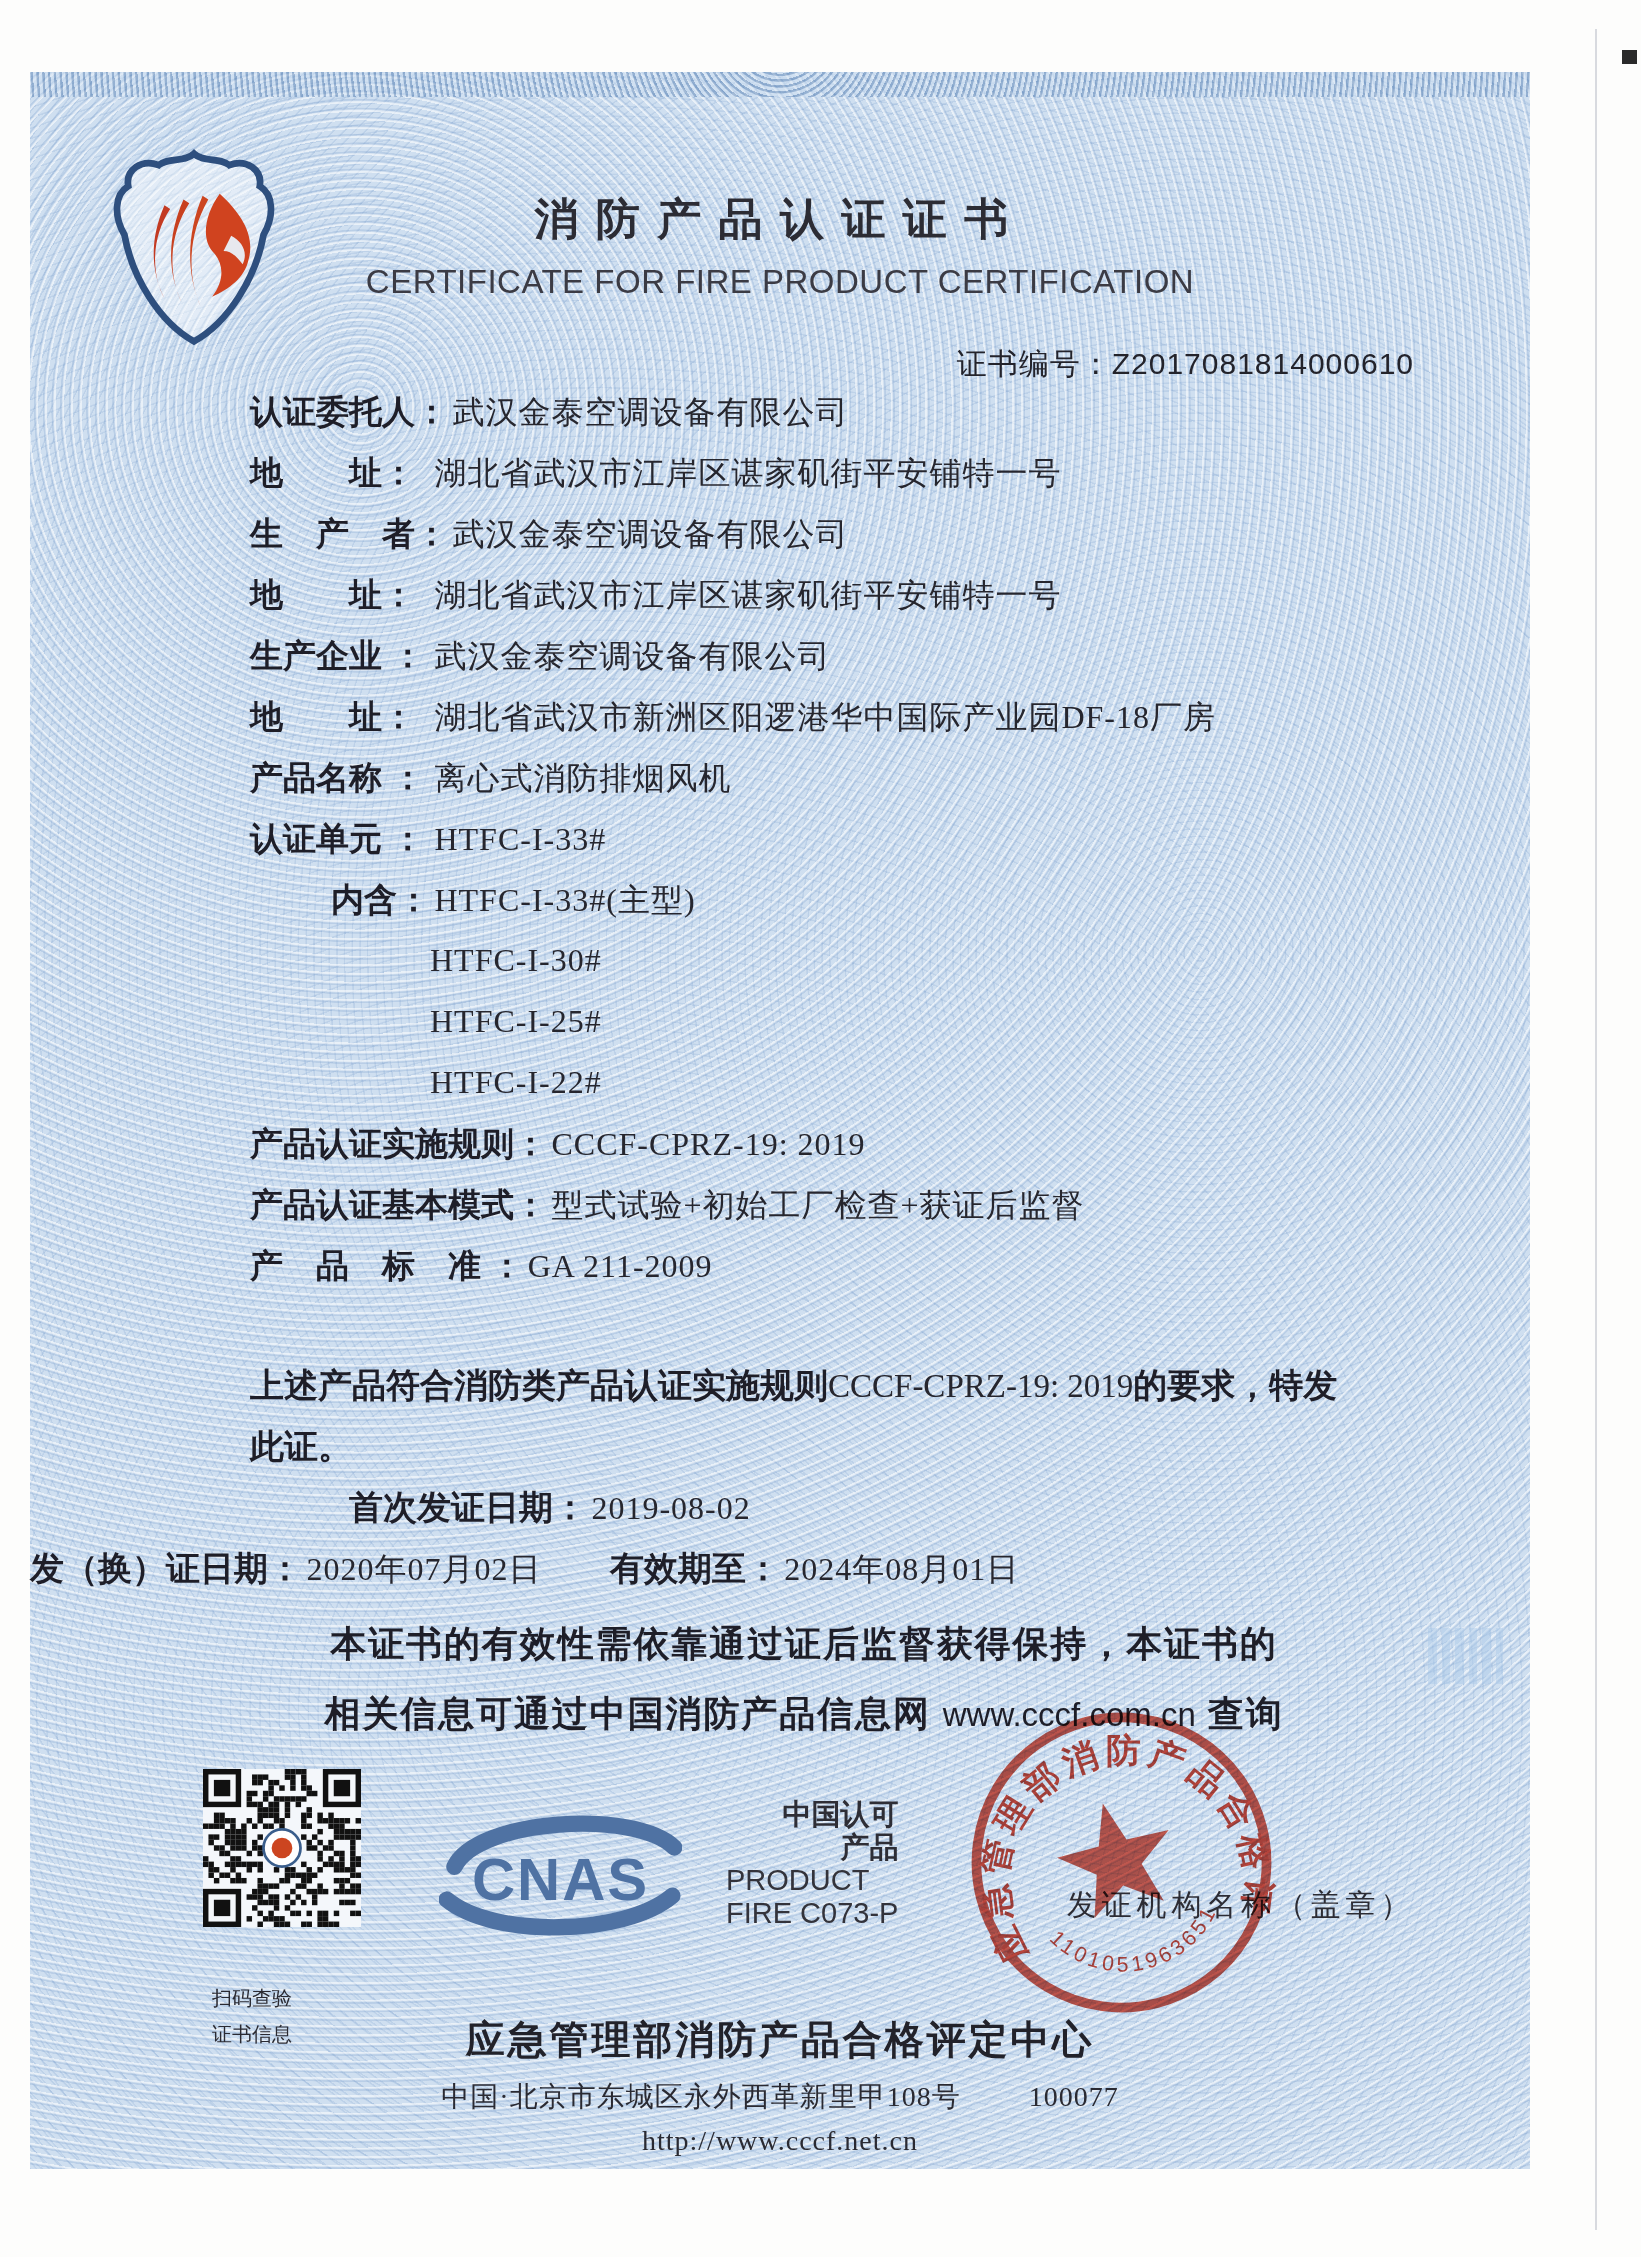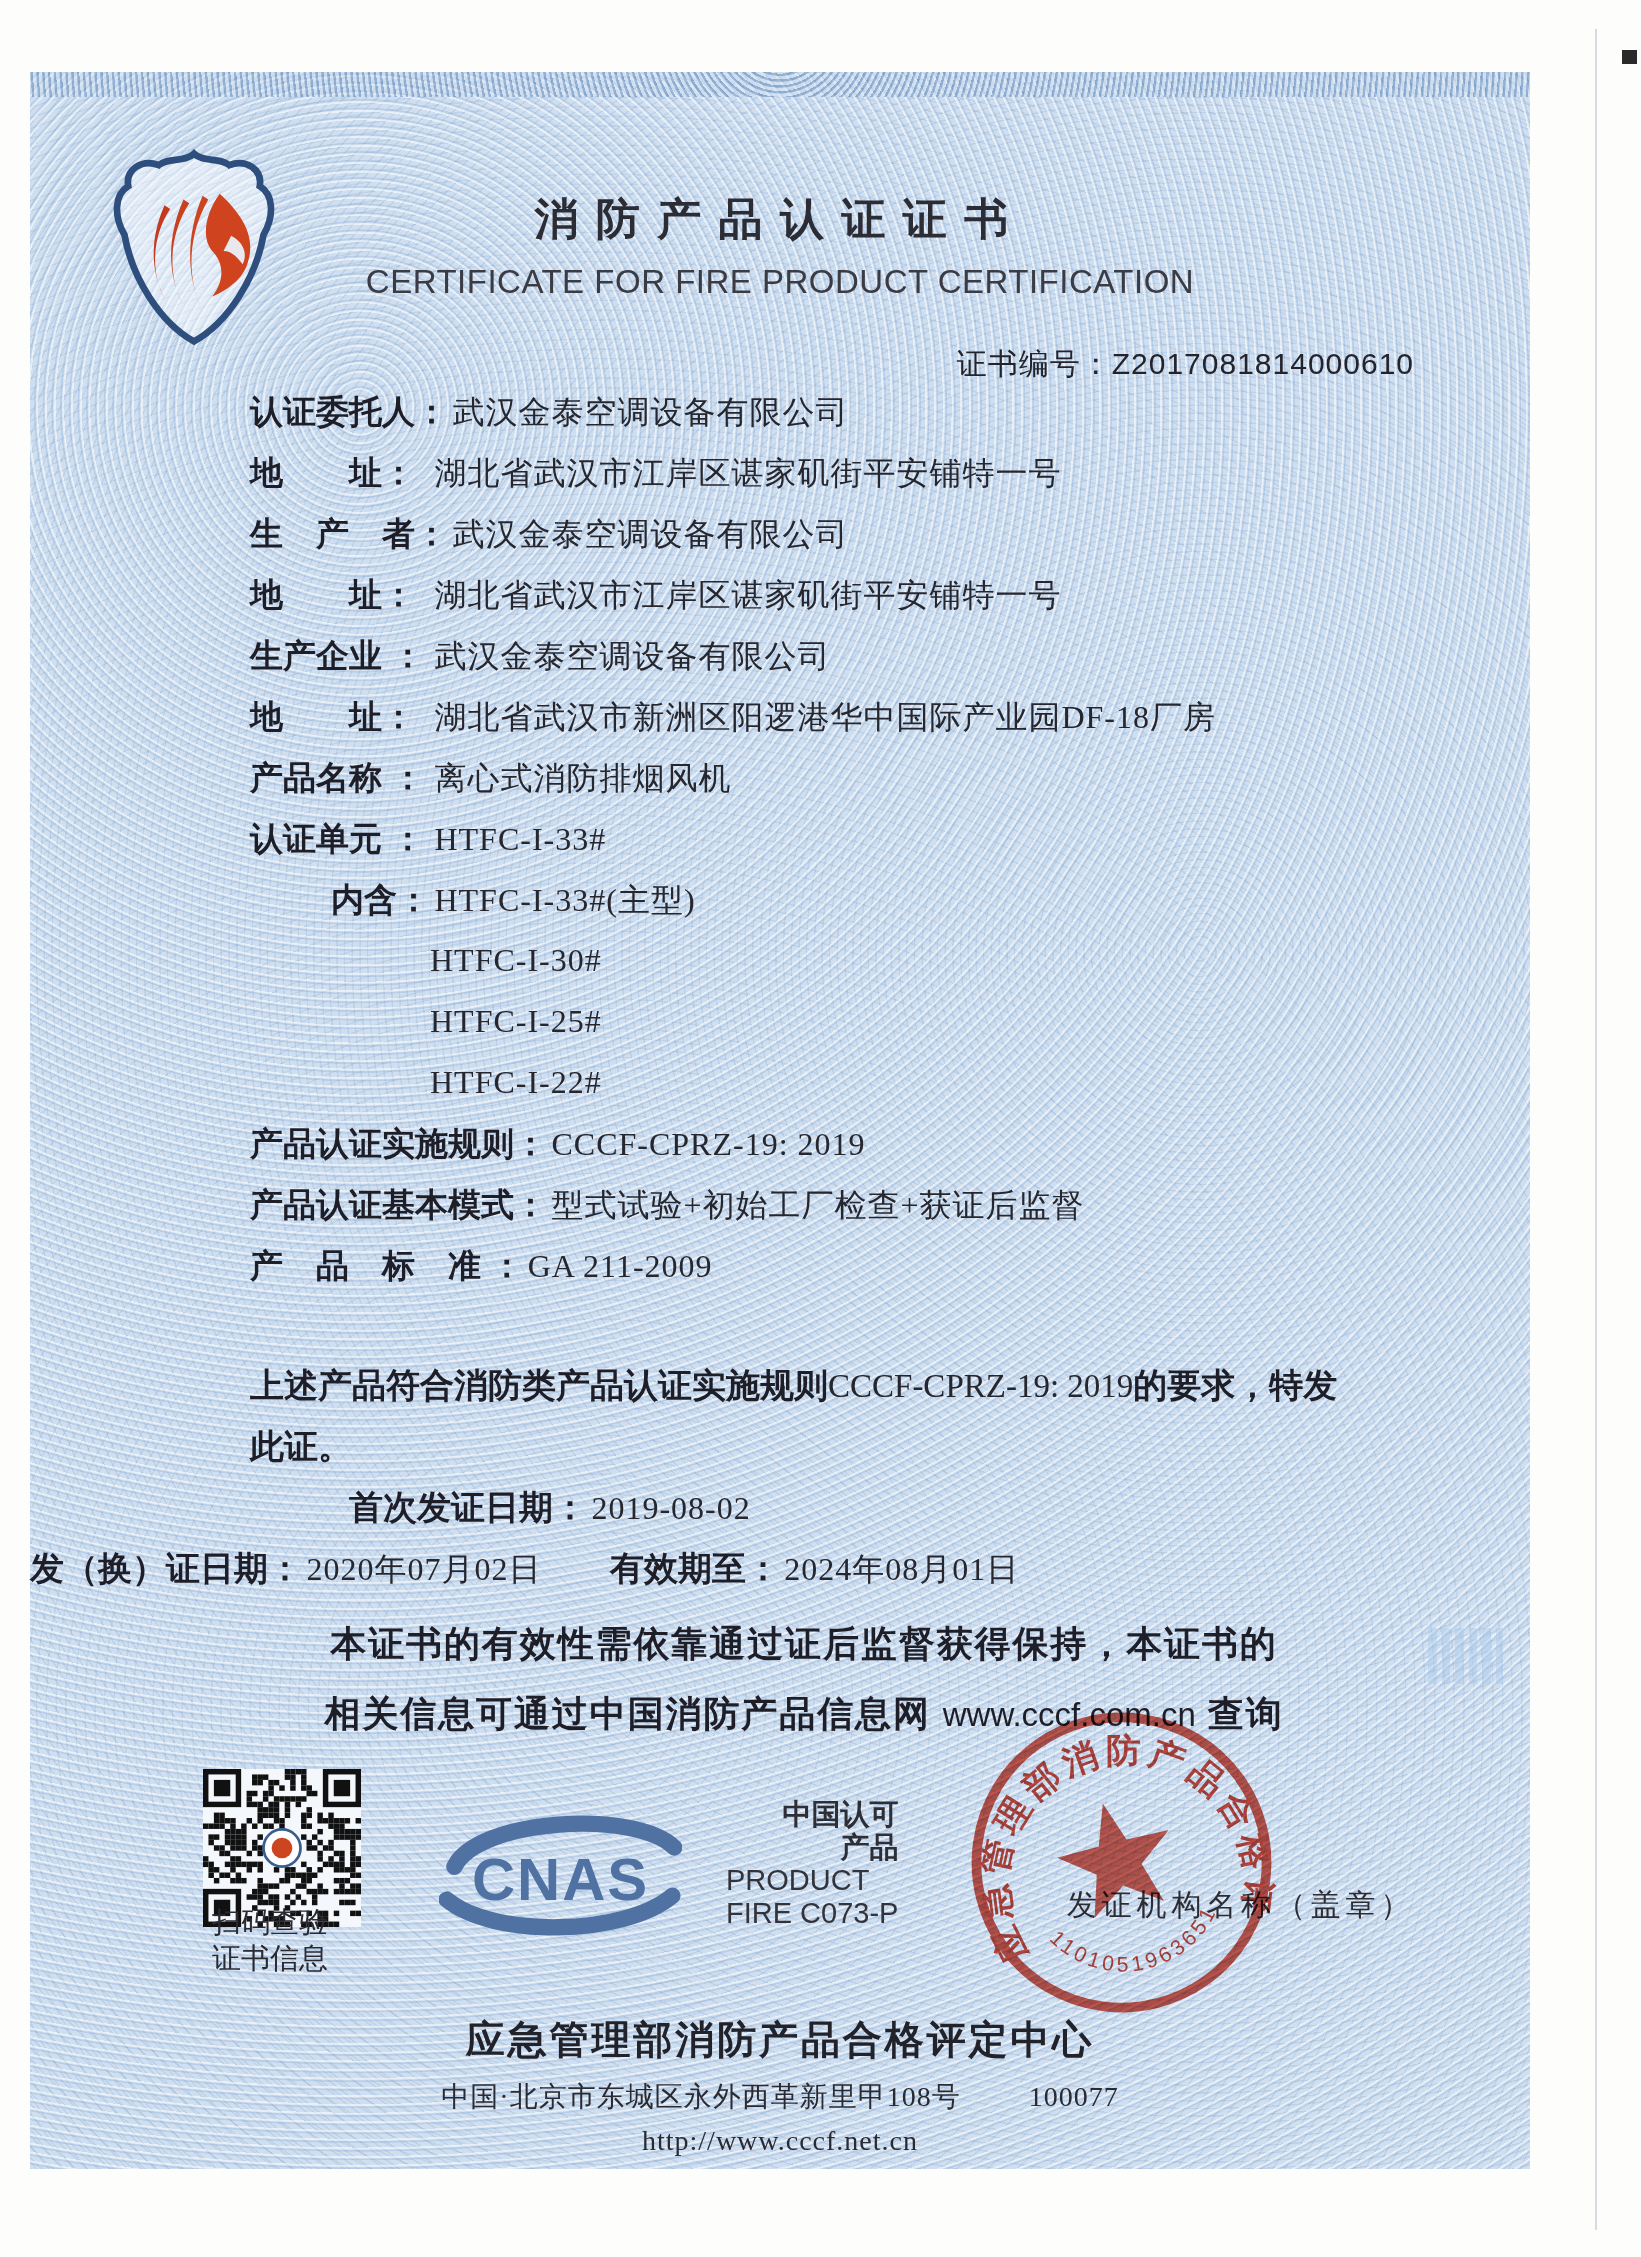"扫码查验" .qr-caption { font-family: Liberation Mono, monospace -> Liberation Sans, sans-serif; font-size: 29px -> 20px; top: 1835px -> 1908px }
